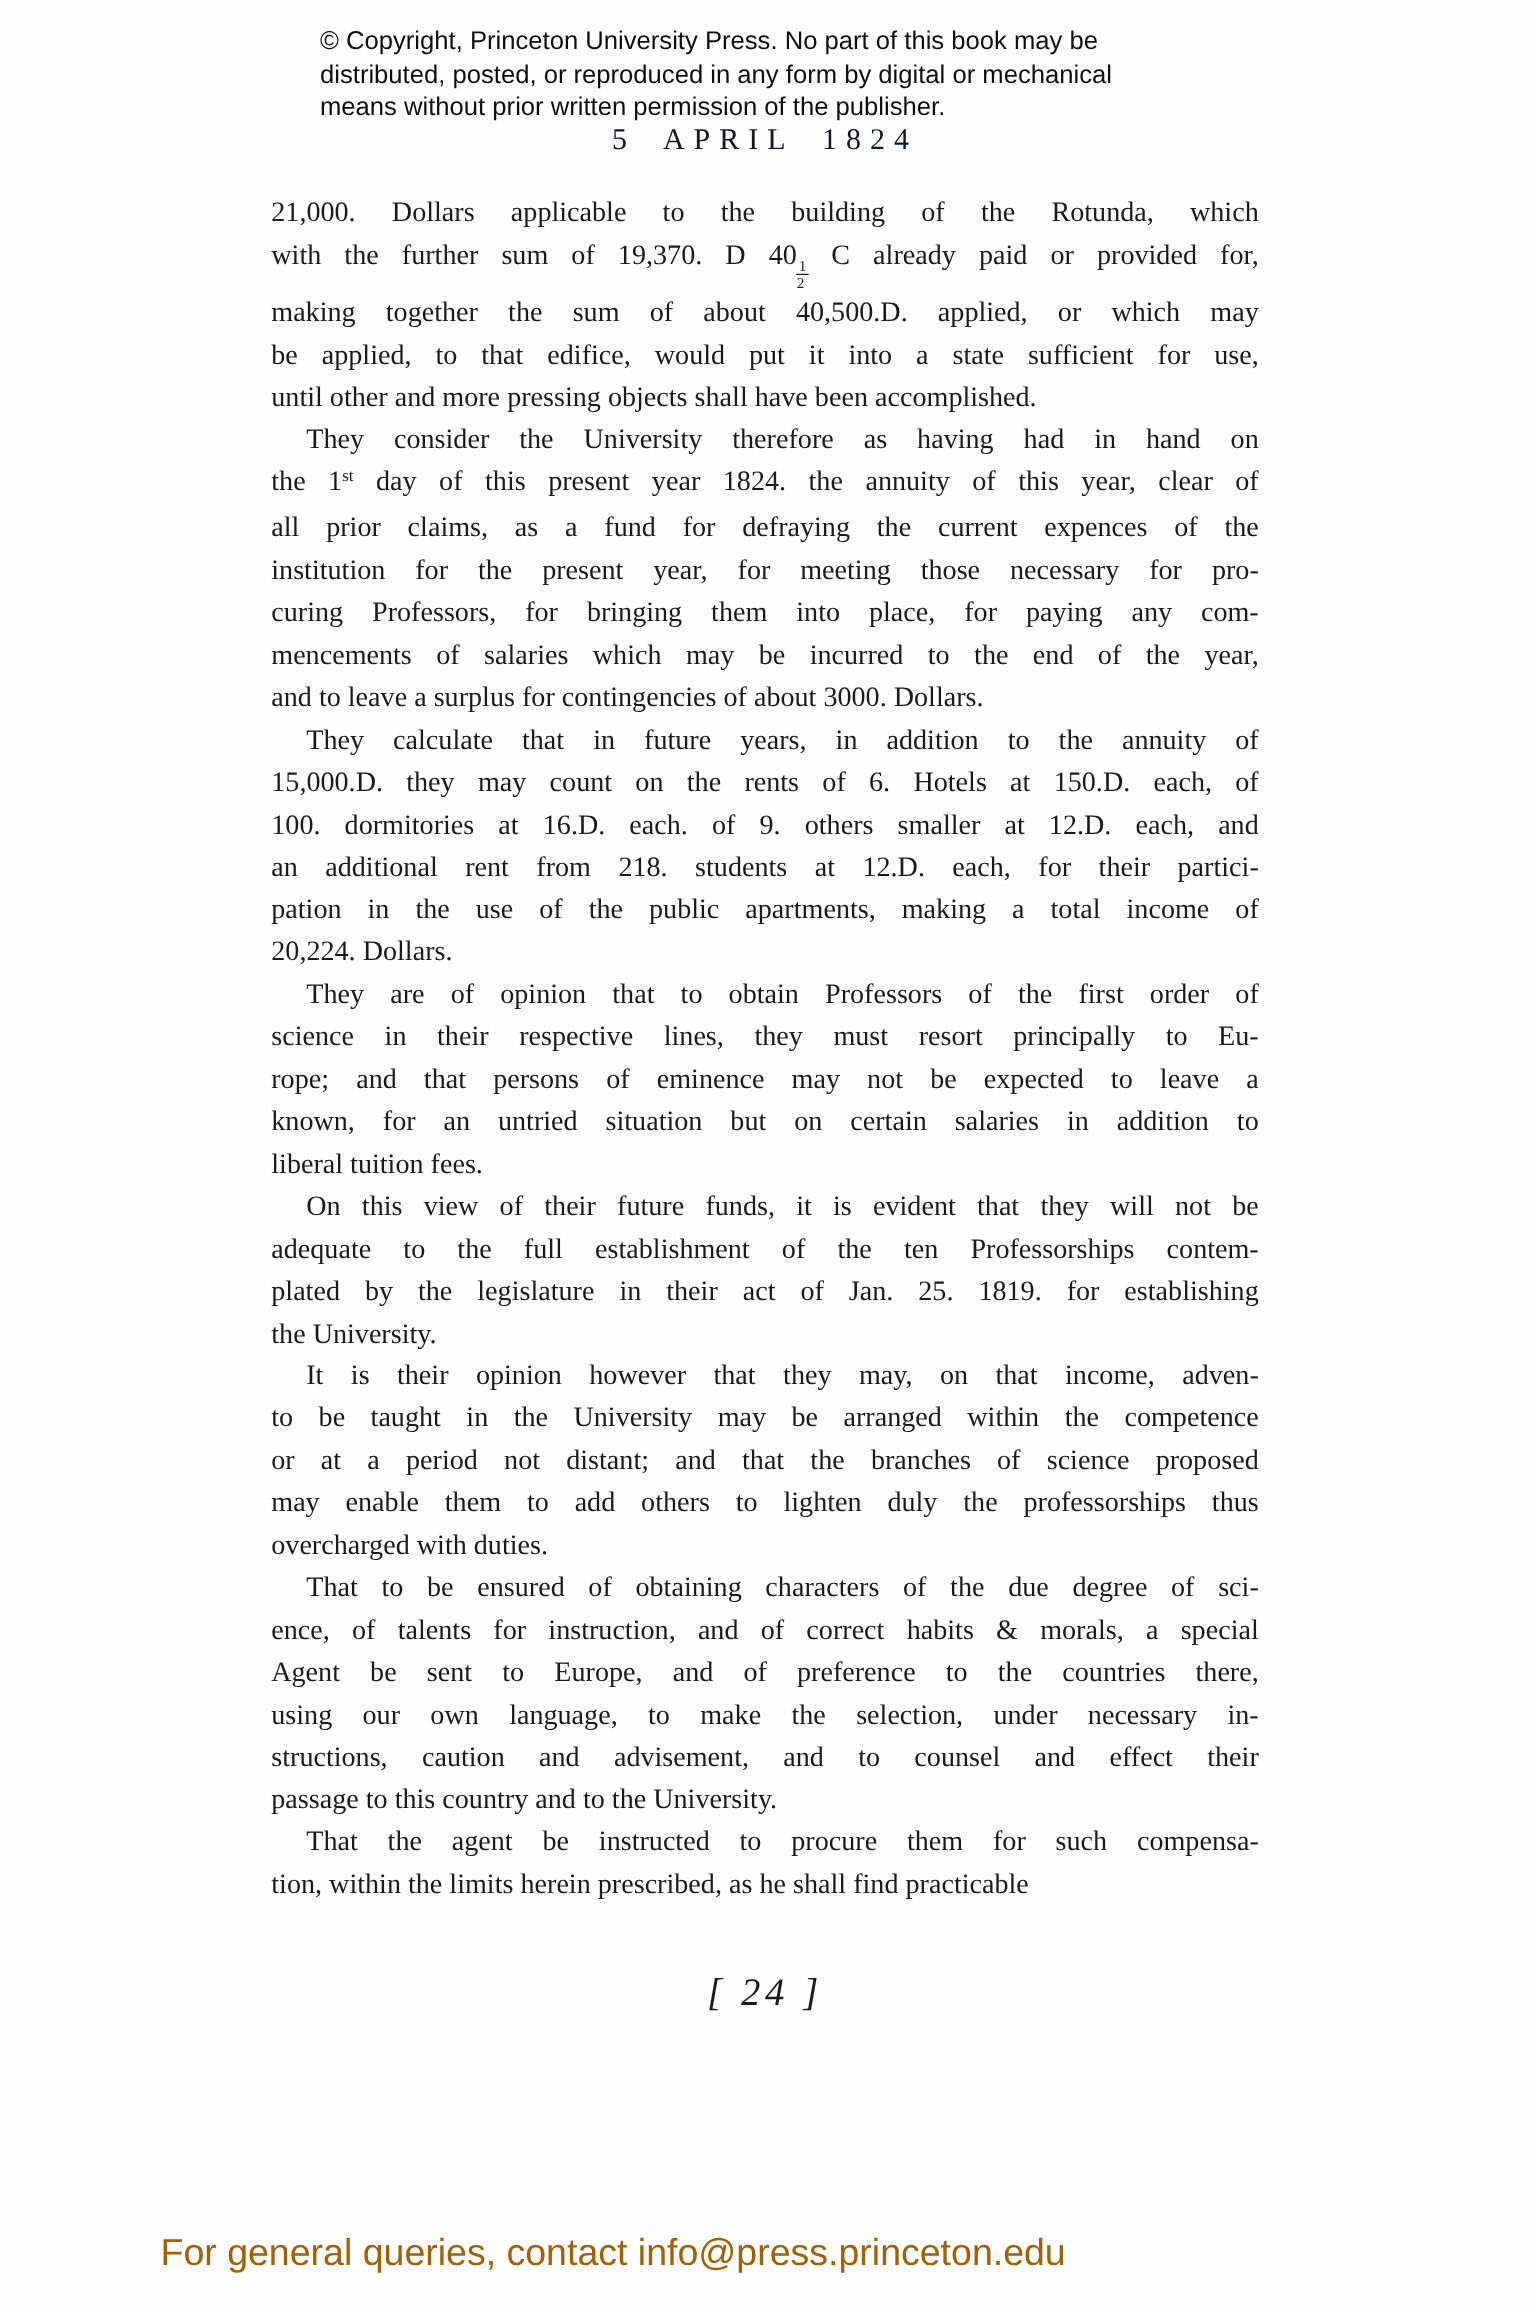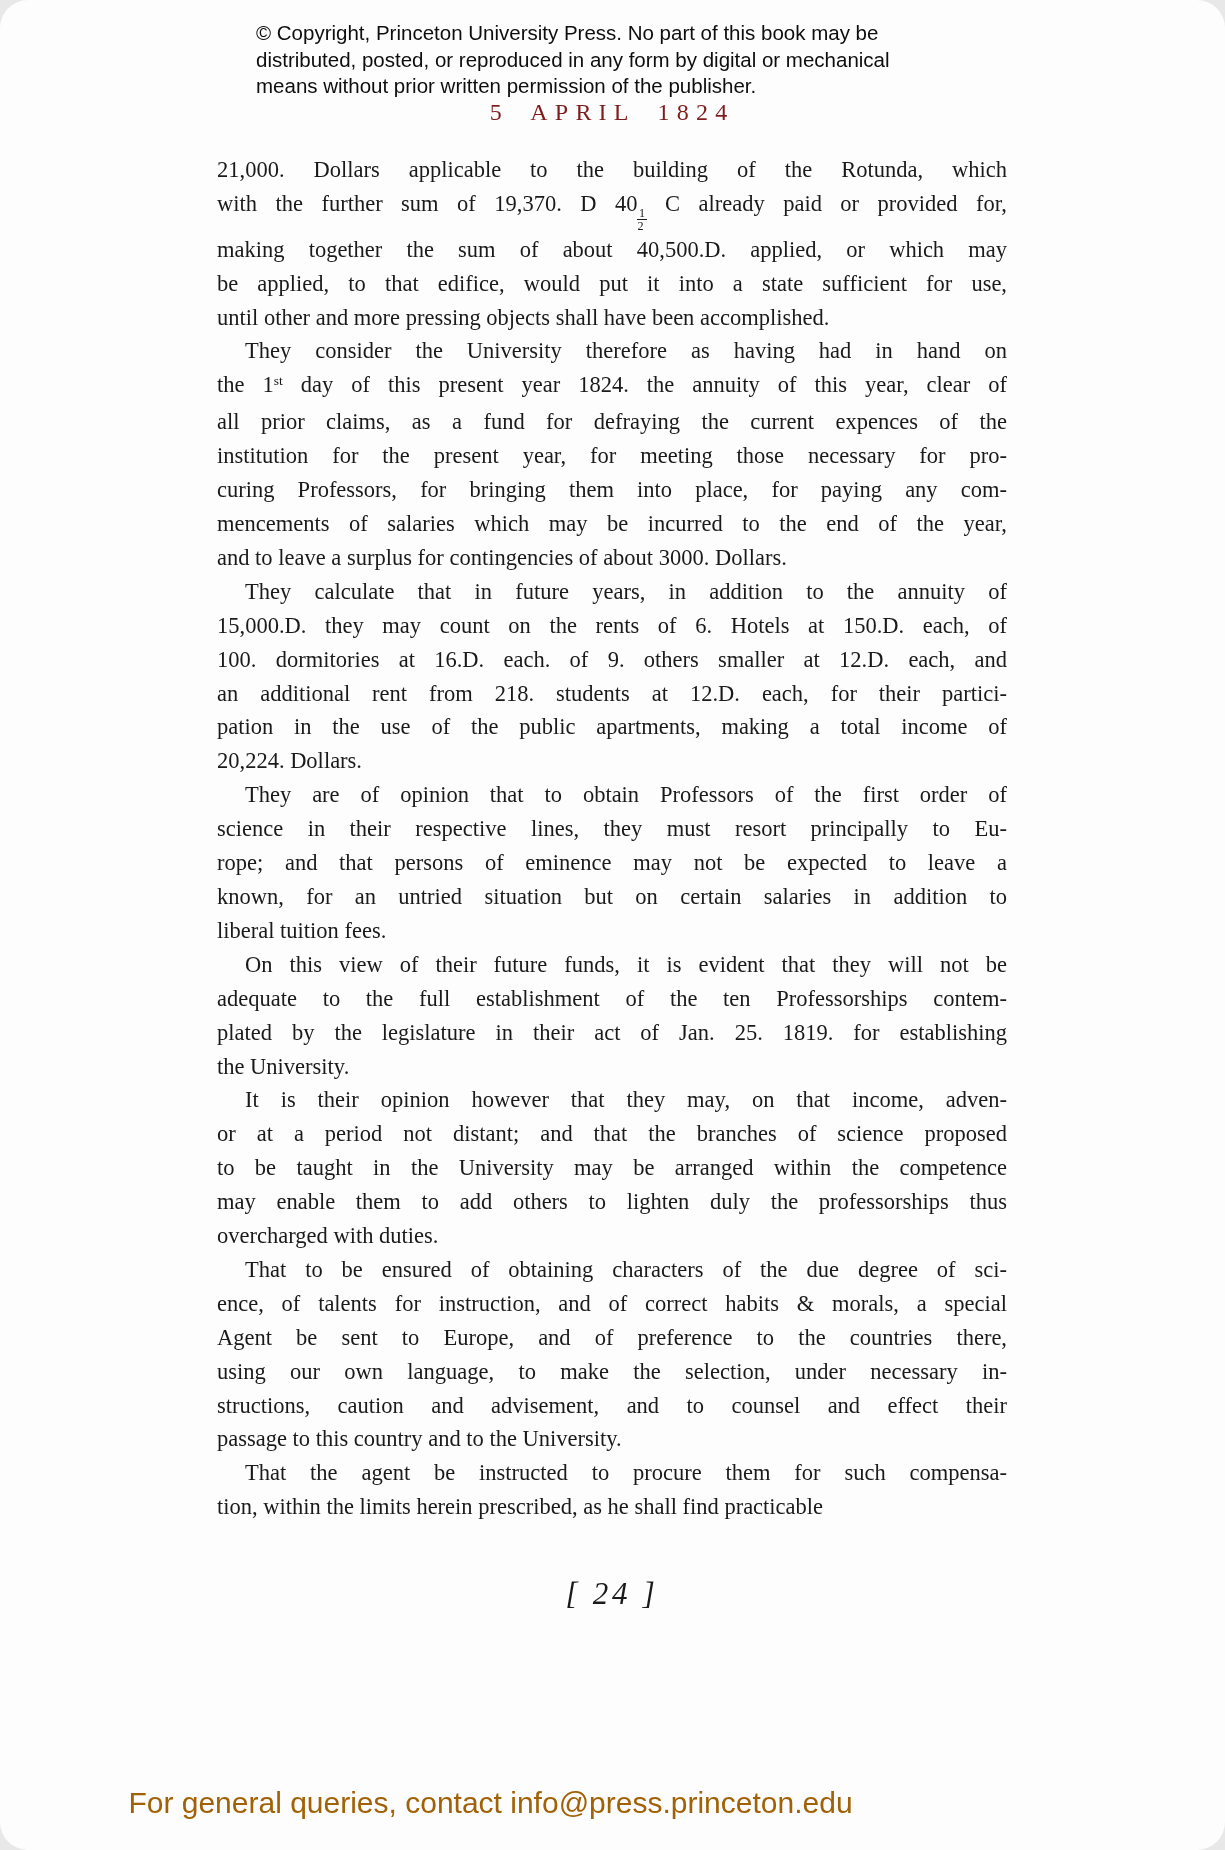"© Copyright, Princeton University Press." .page { border-radius: 28px -> none }
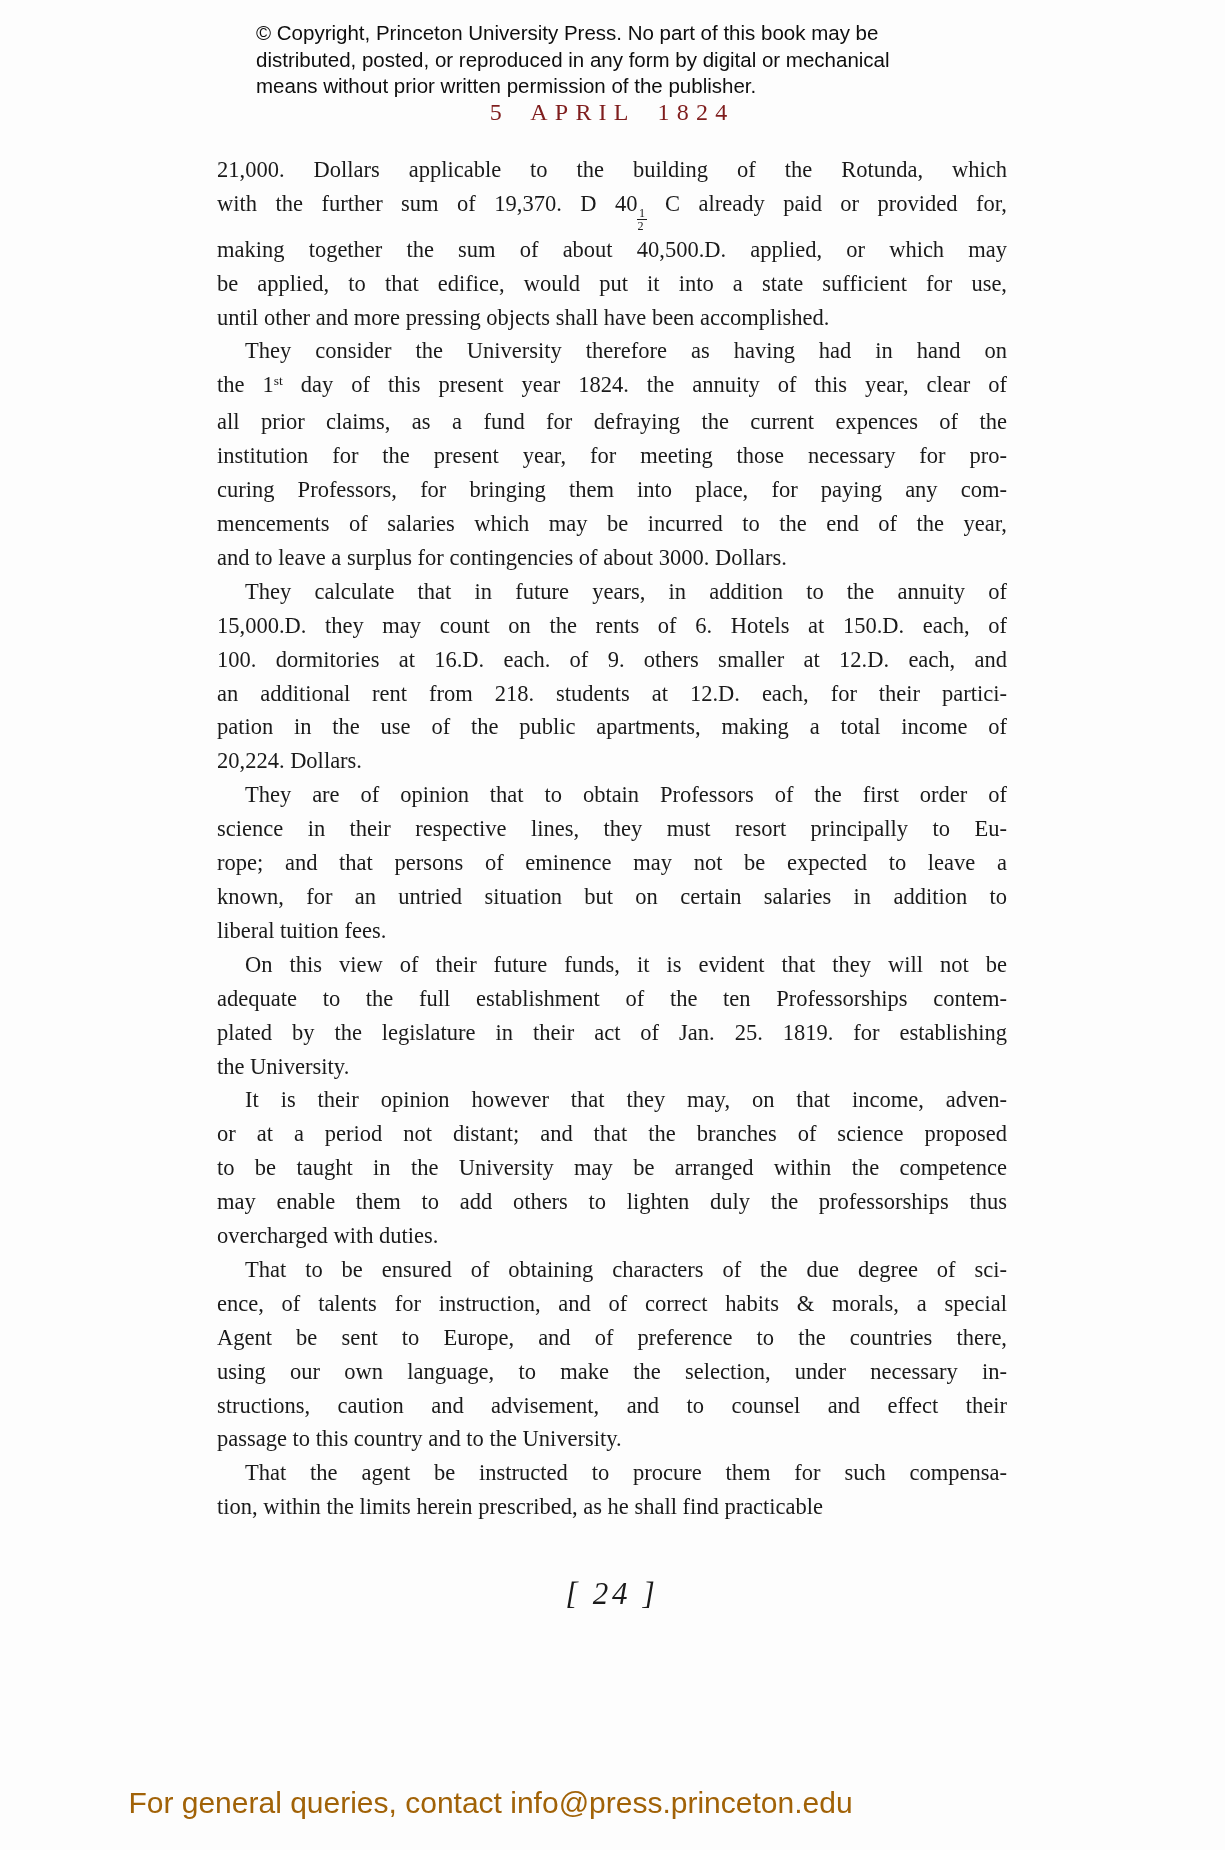"5 APRIL 1824" .dateline { color: #7f1d1d -> #0f172a }
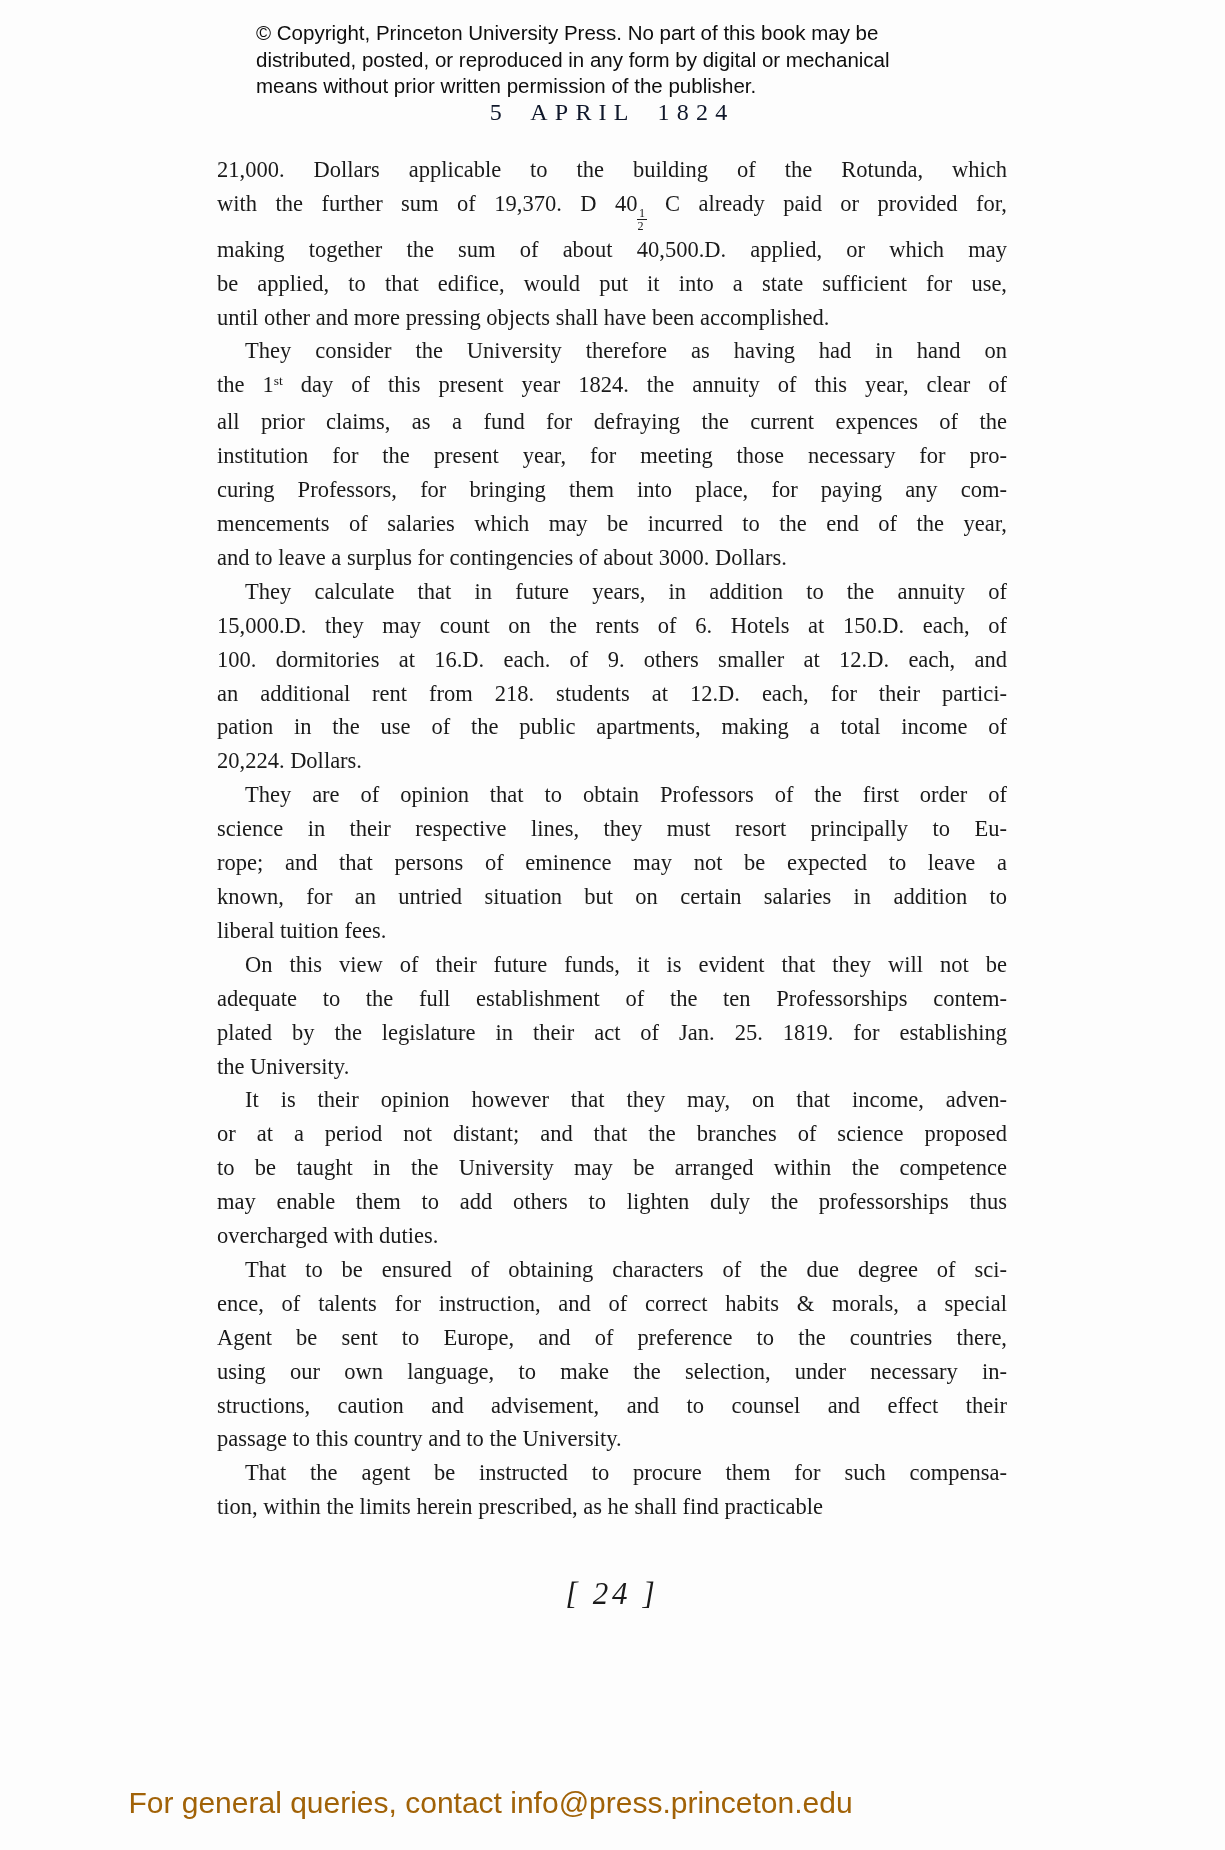"or at a period not" div.line { order: before "to be taught in the" -> after "to be taught in the" }
